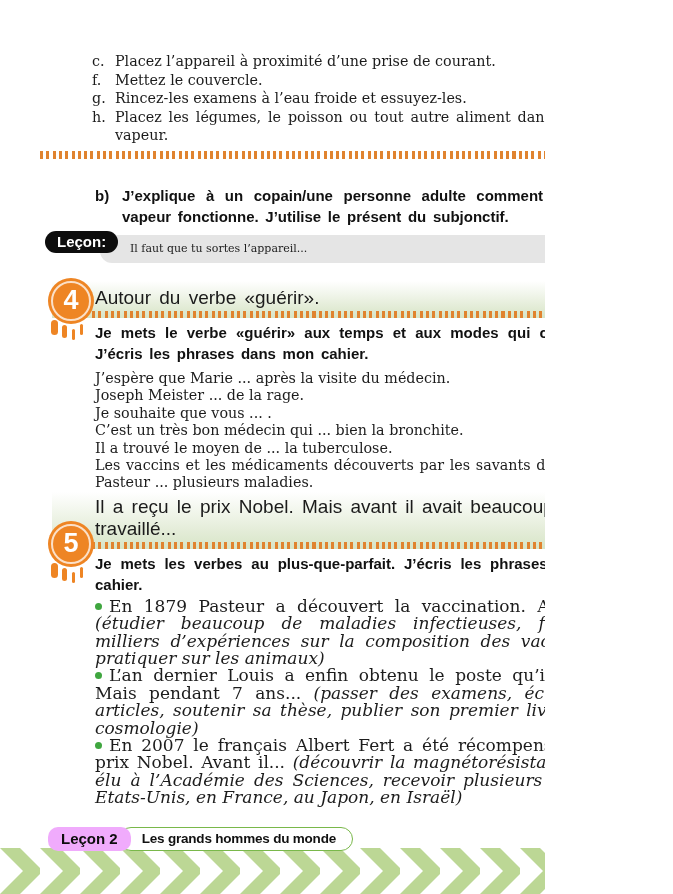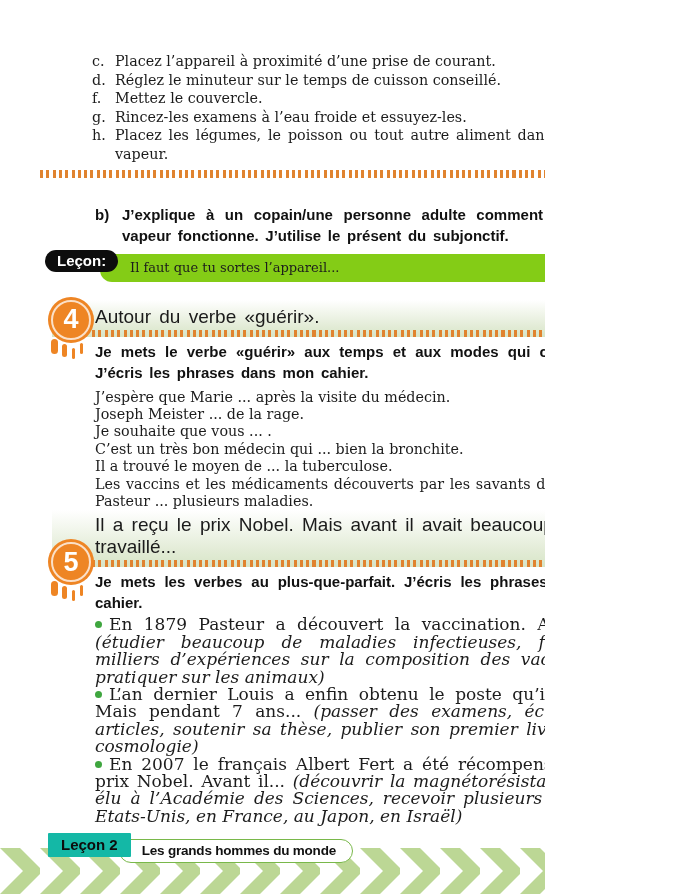"d. Réglez le minuteur sur" div.li { html: <div><span>d.</span><span>Réglez le minuteur sur le temps de cuisson conseillé.</span></div> -> none }
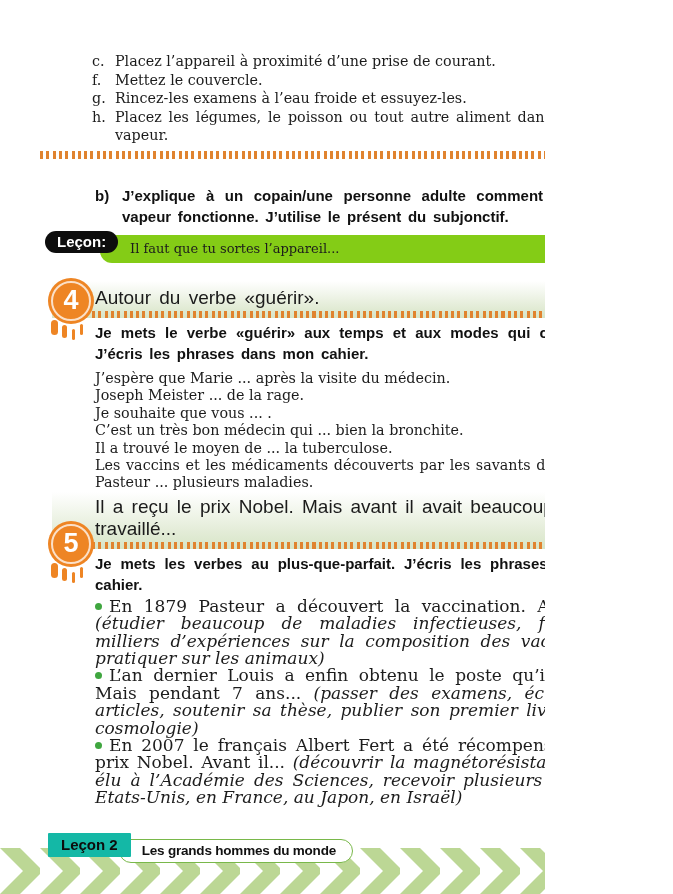"Il faut que tu sortes" .modele-box { background: #84cc16 -> #e5e5e5; font-size: 13px -> 11px }
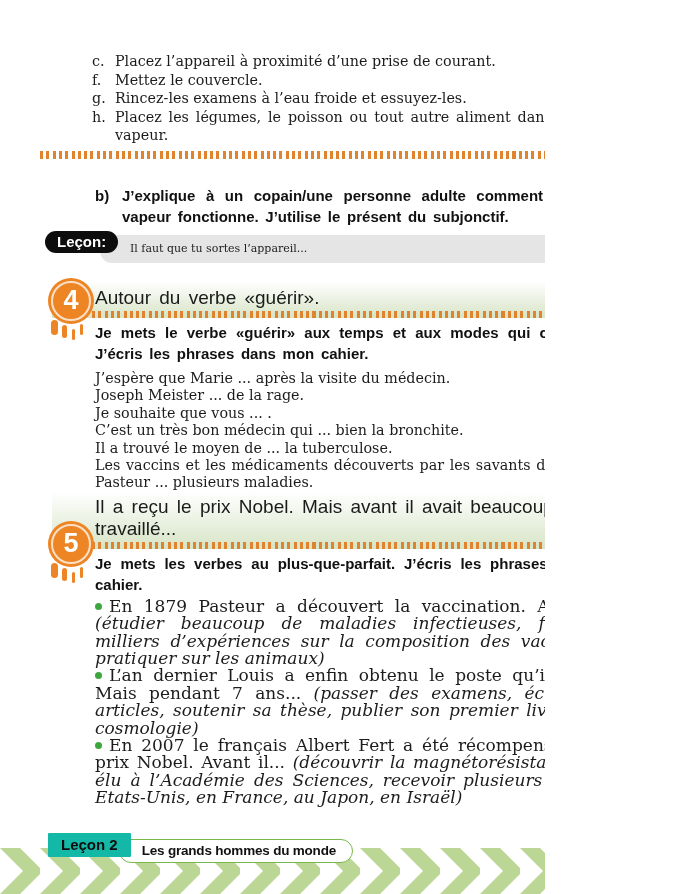"Leçon 2" .lesson-pill { background: #14b8a6 -> #f0abfc; border-radius: 1px -> 10px }
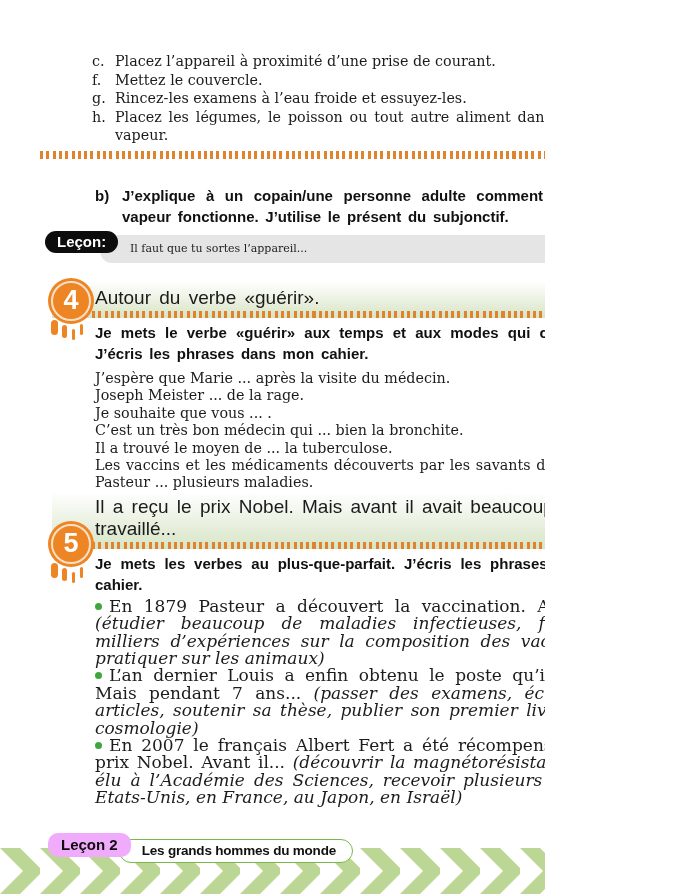"Les grands hommes du monde" .lesson-title { margin-top: 12px -> none }
